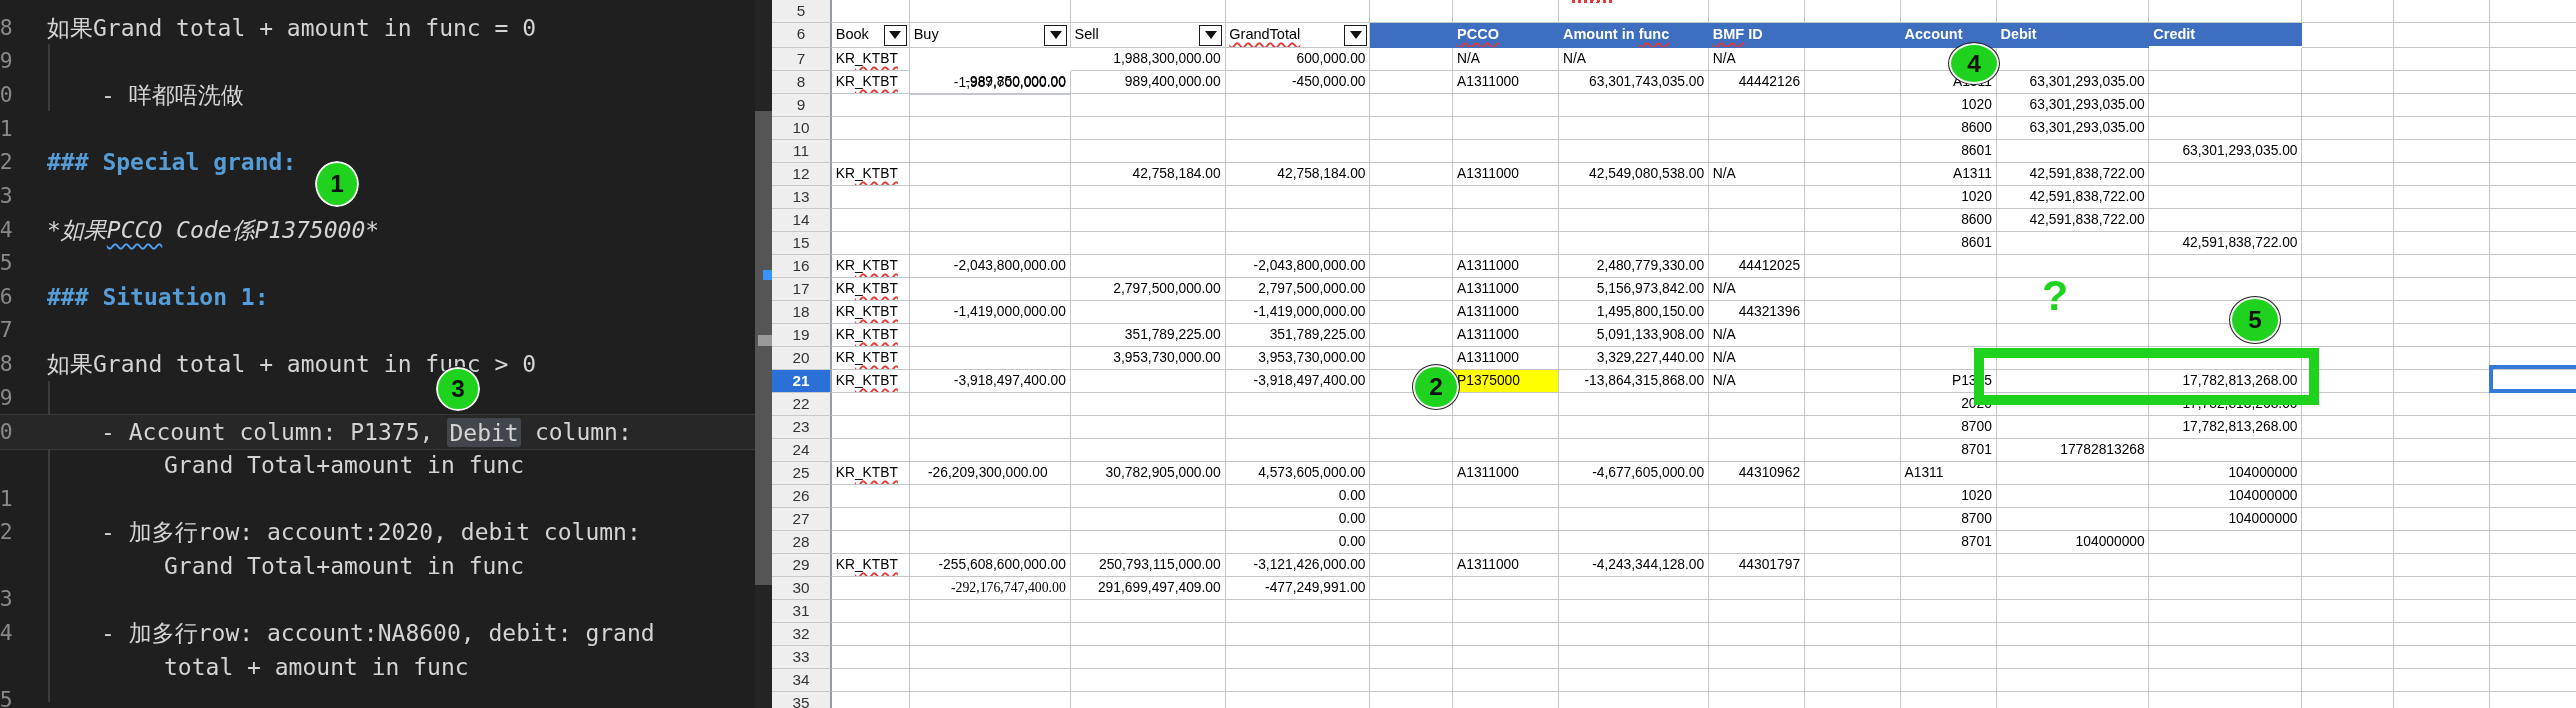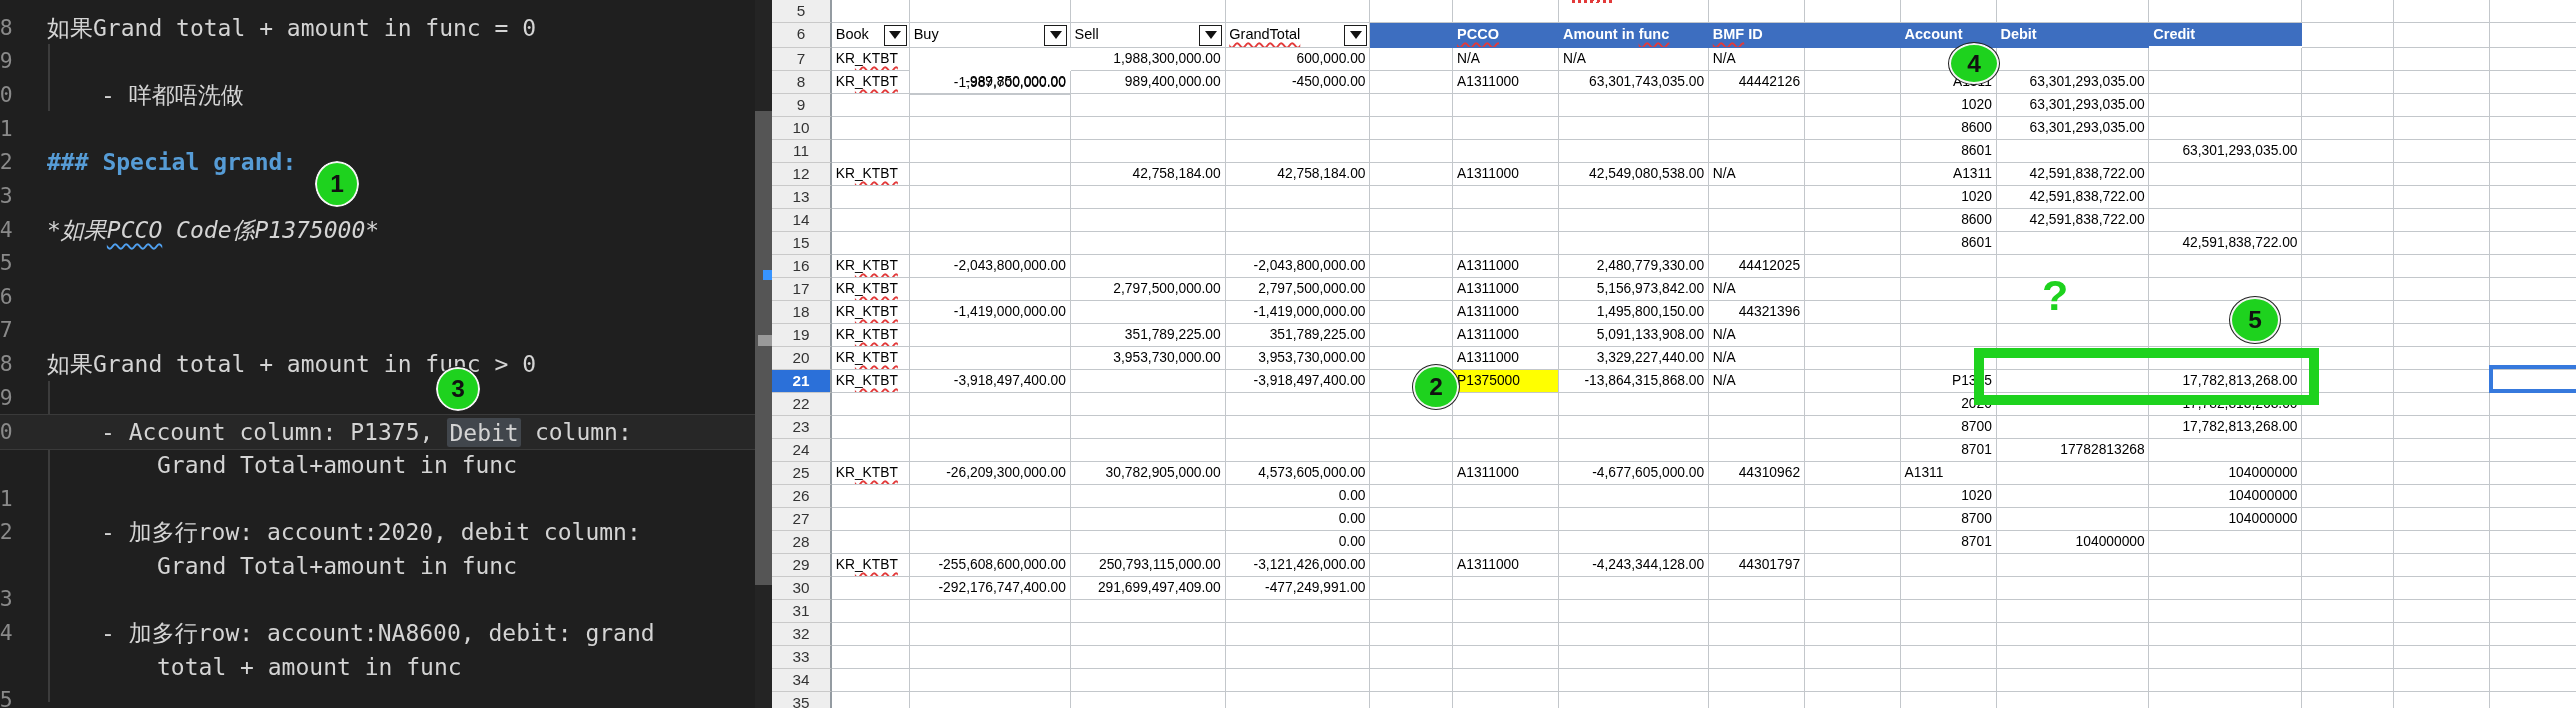"### Situation 1:" span.ltext { html: none -> <span>### Situation 1:</span> }
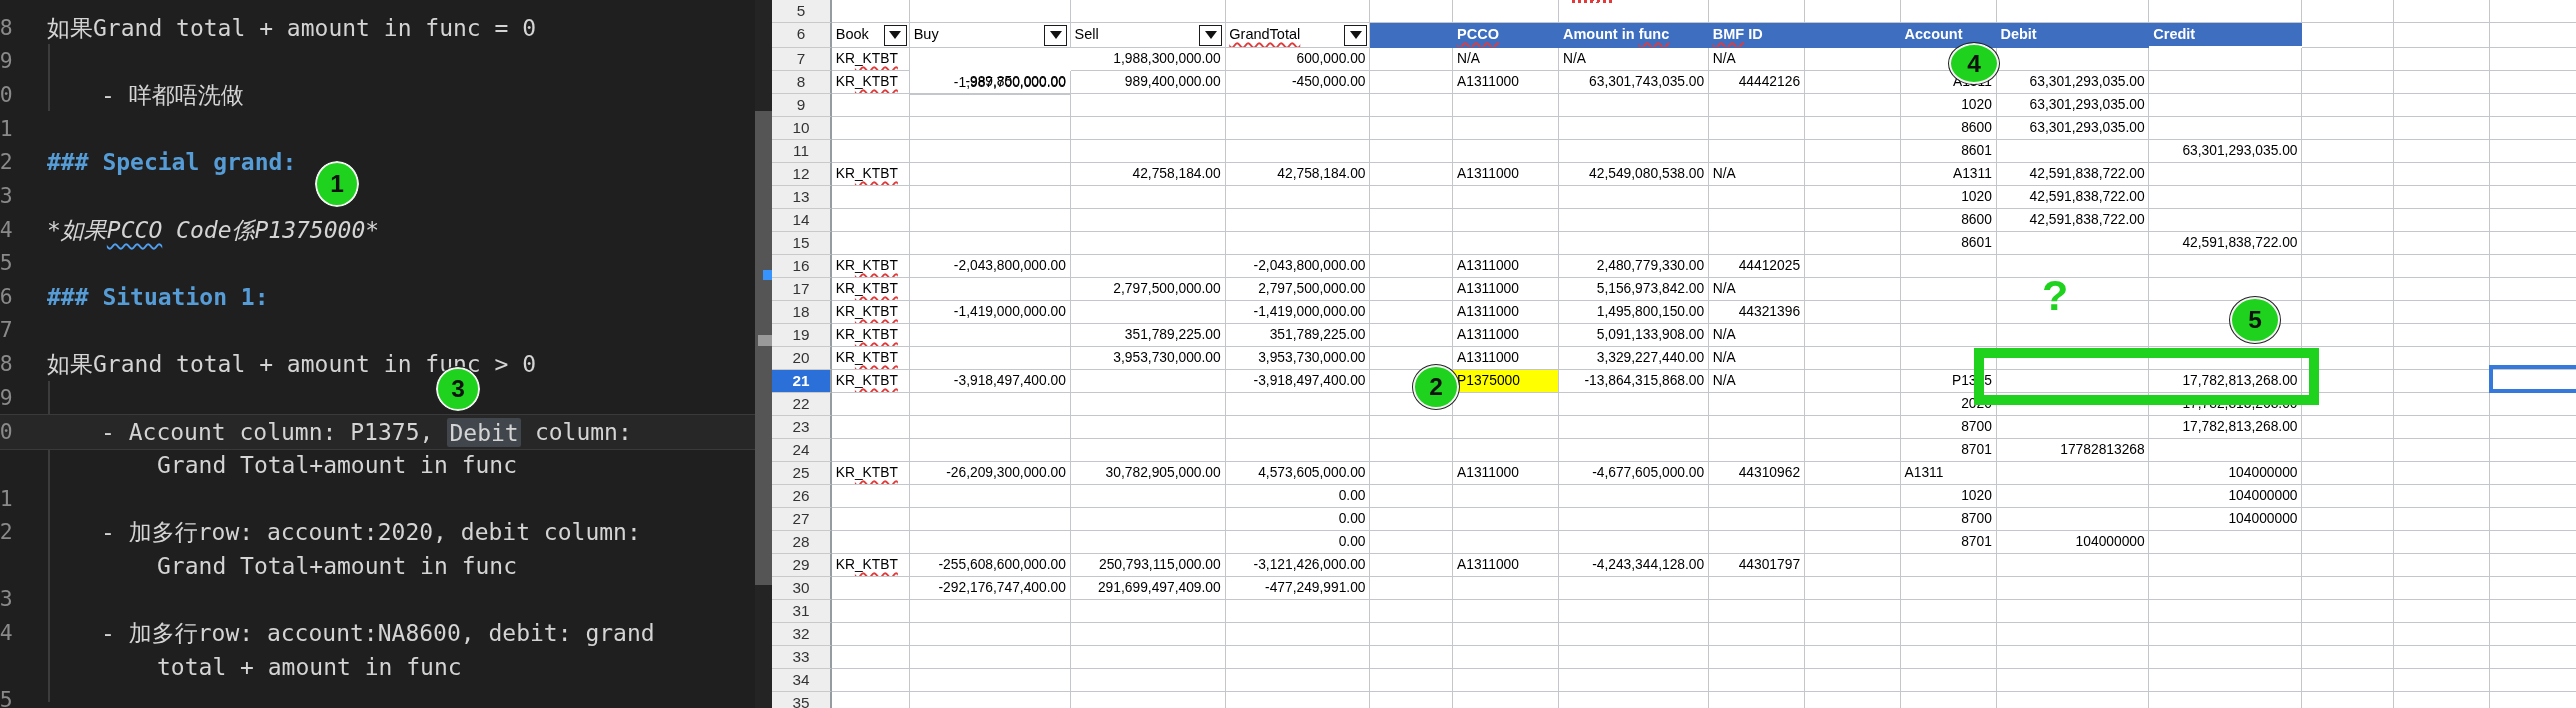"Grand Total+amount in func" .k-w .ltext { left: 157px -> 164px }
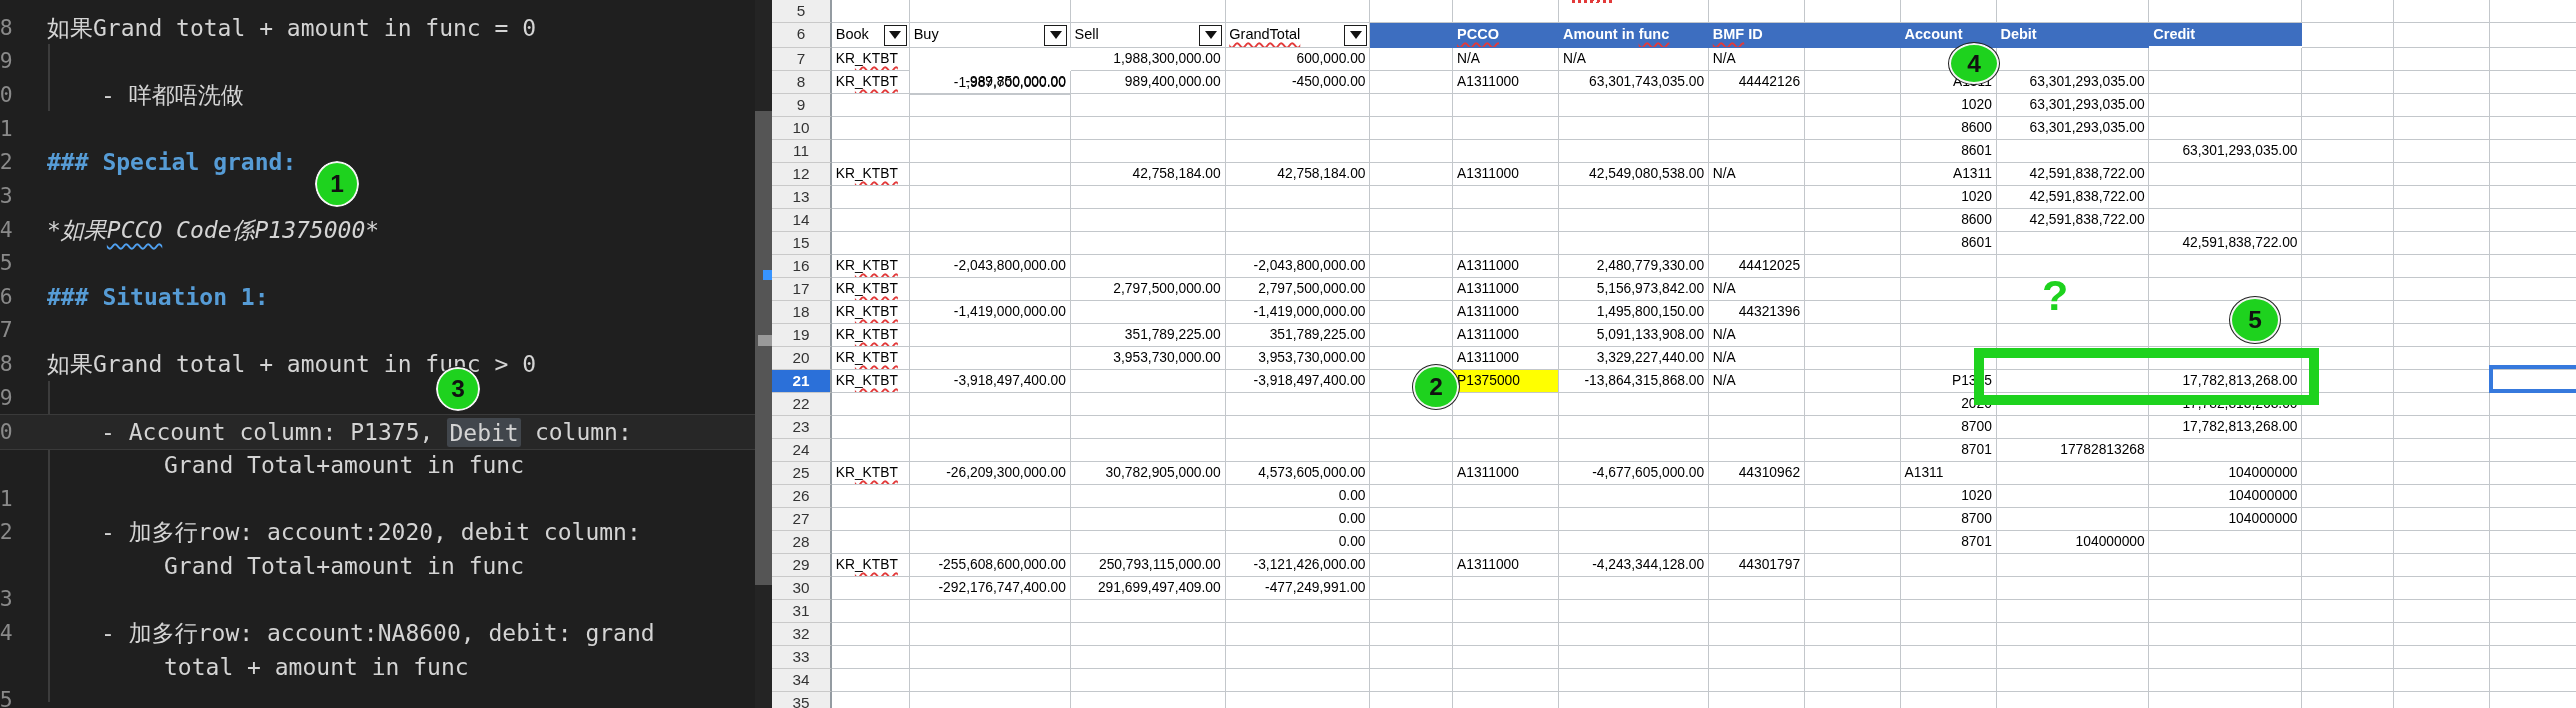"-26,209,300,000.00" div.c { text-align: none -> center }
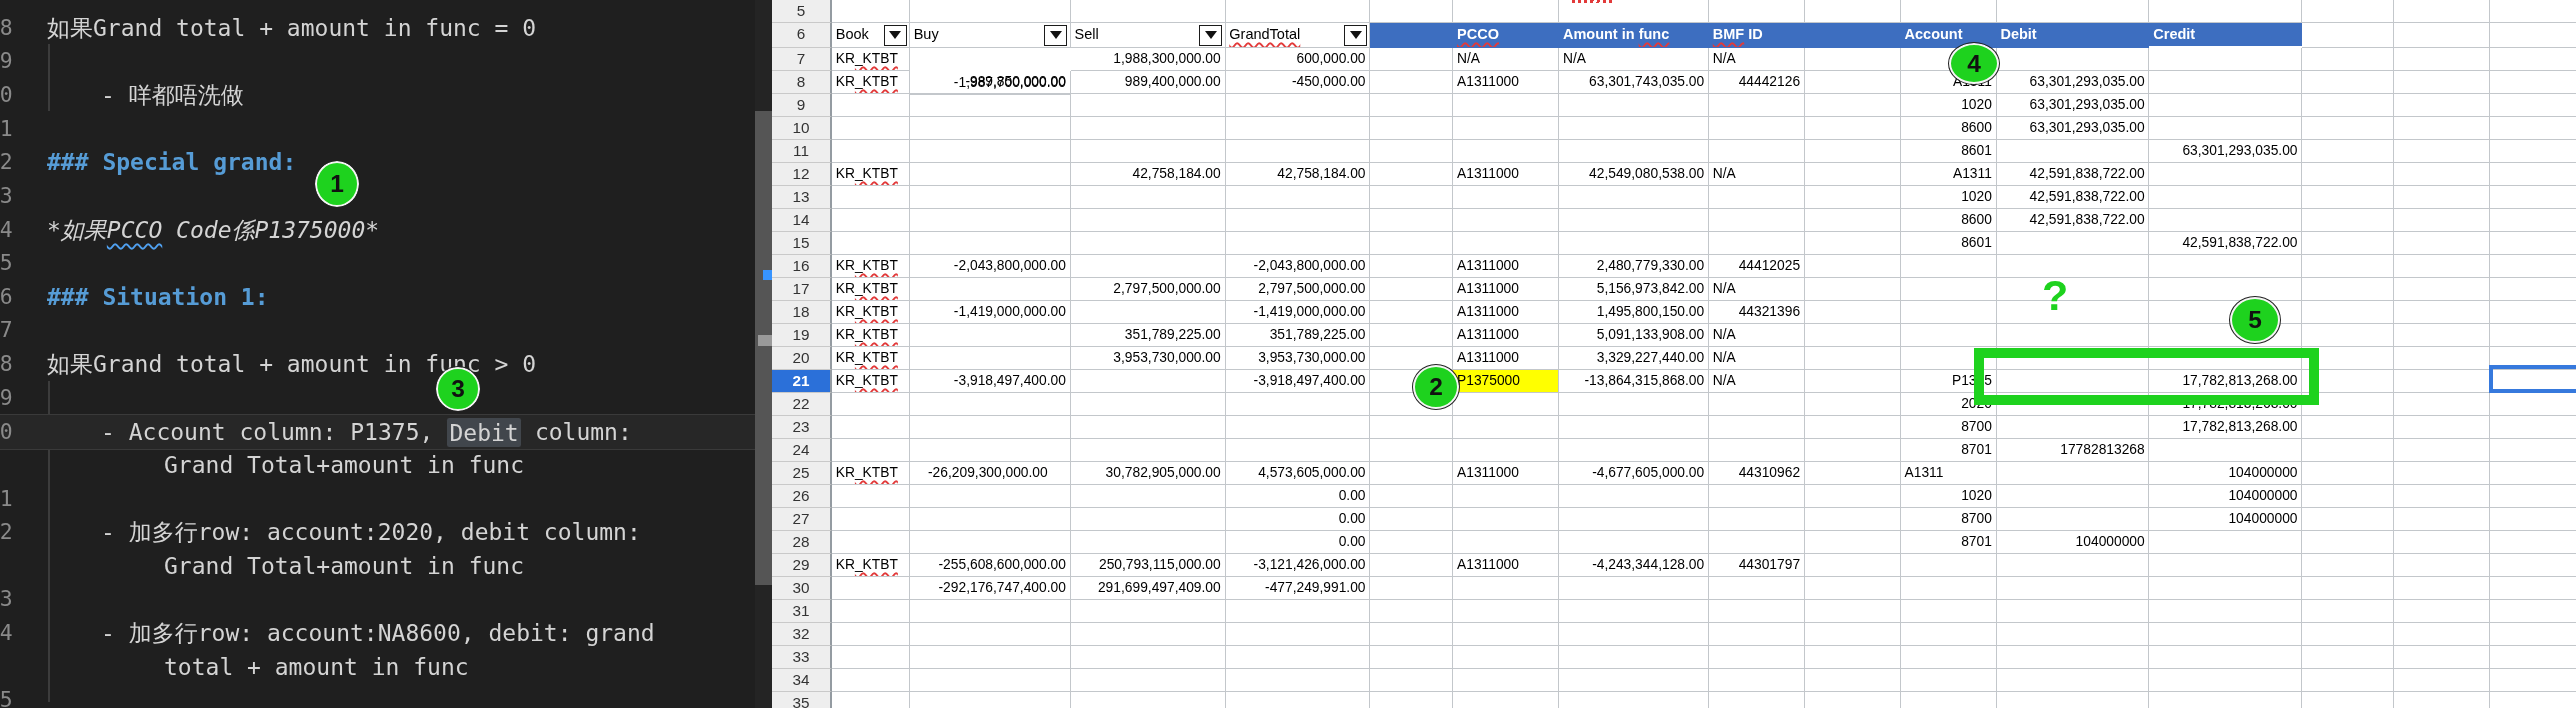"-292,176,747,400.00" div.c { font-family: none -> Liberation Serif, serif }
